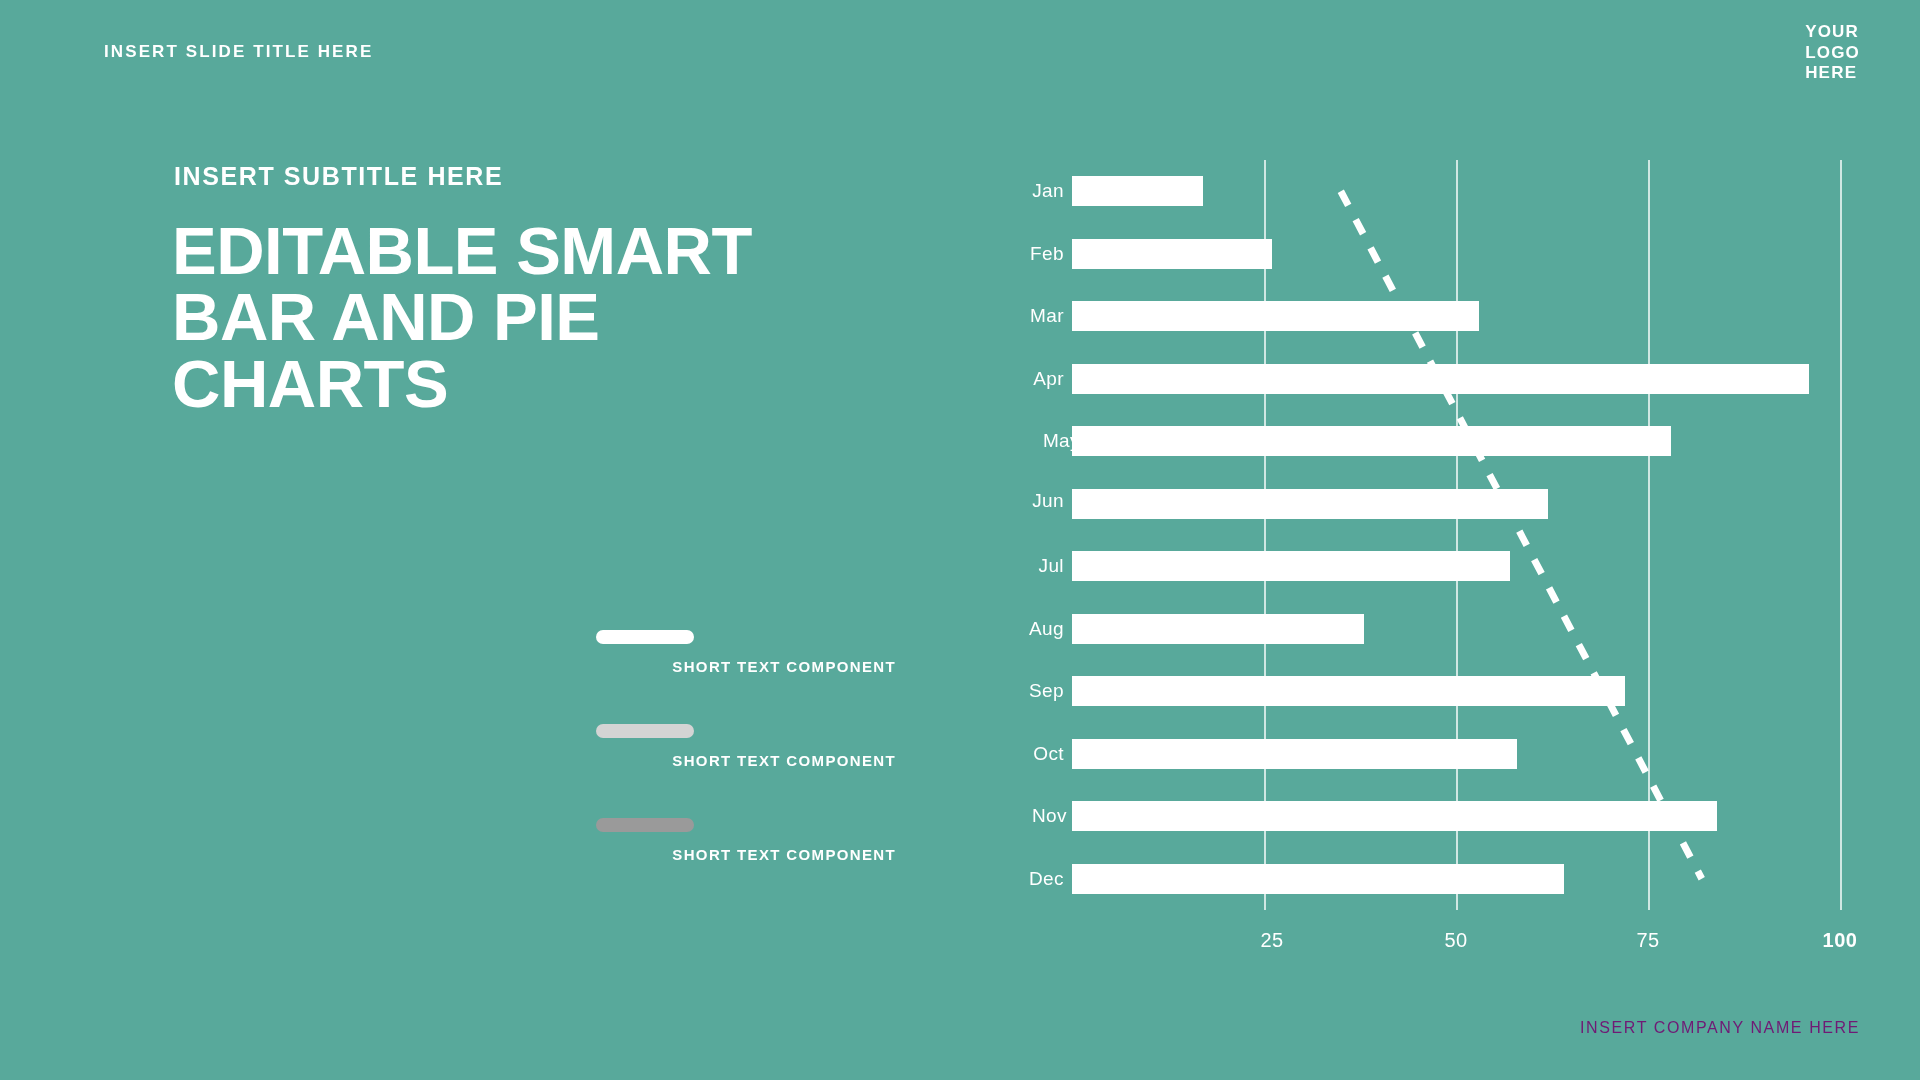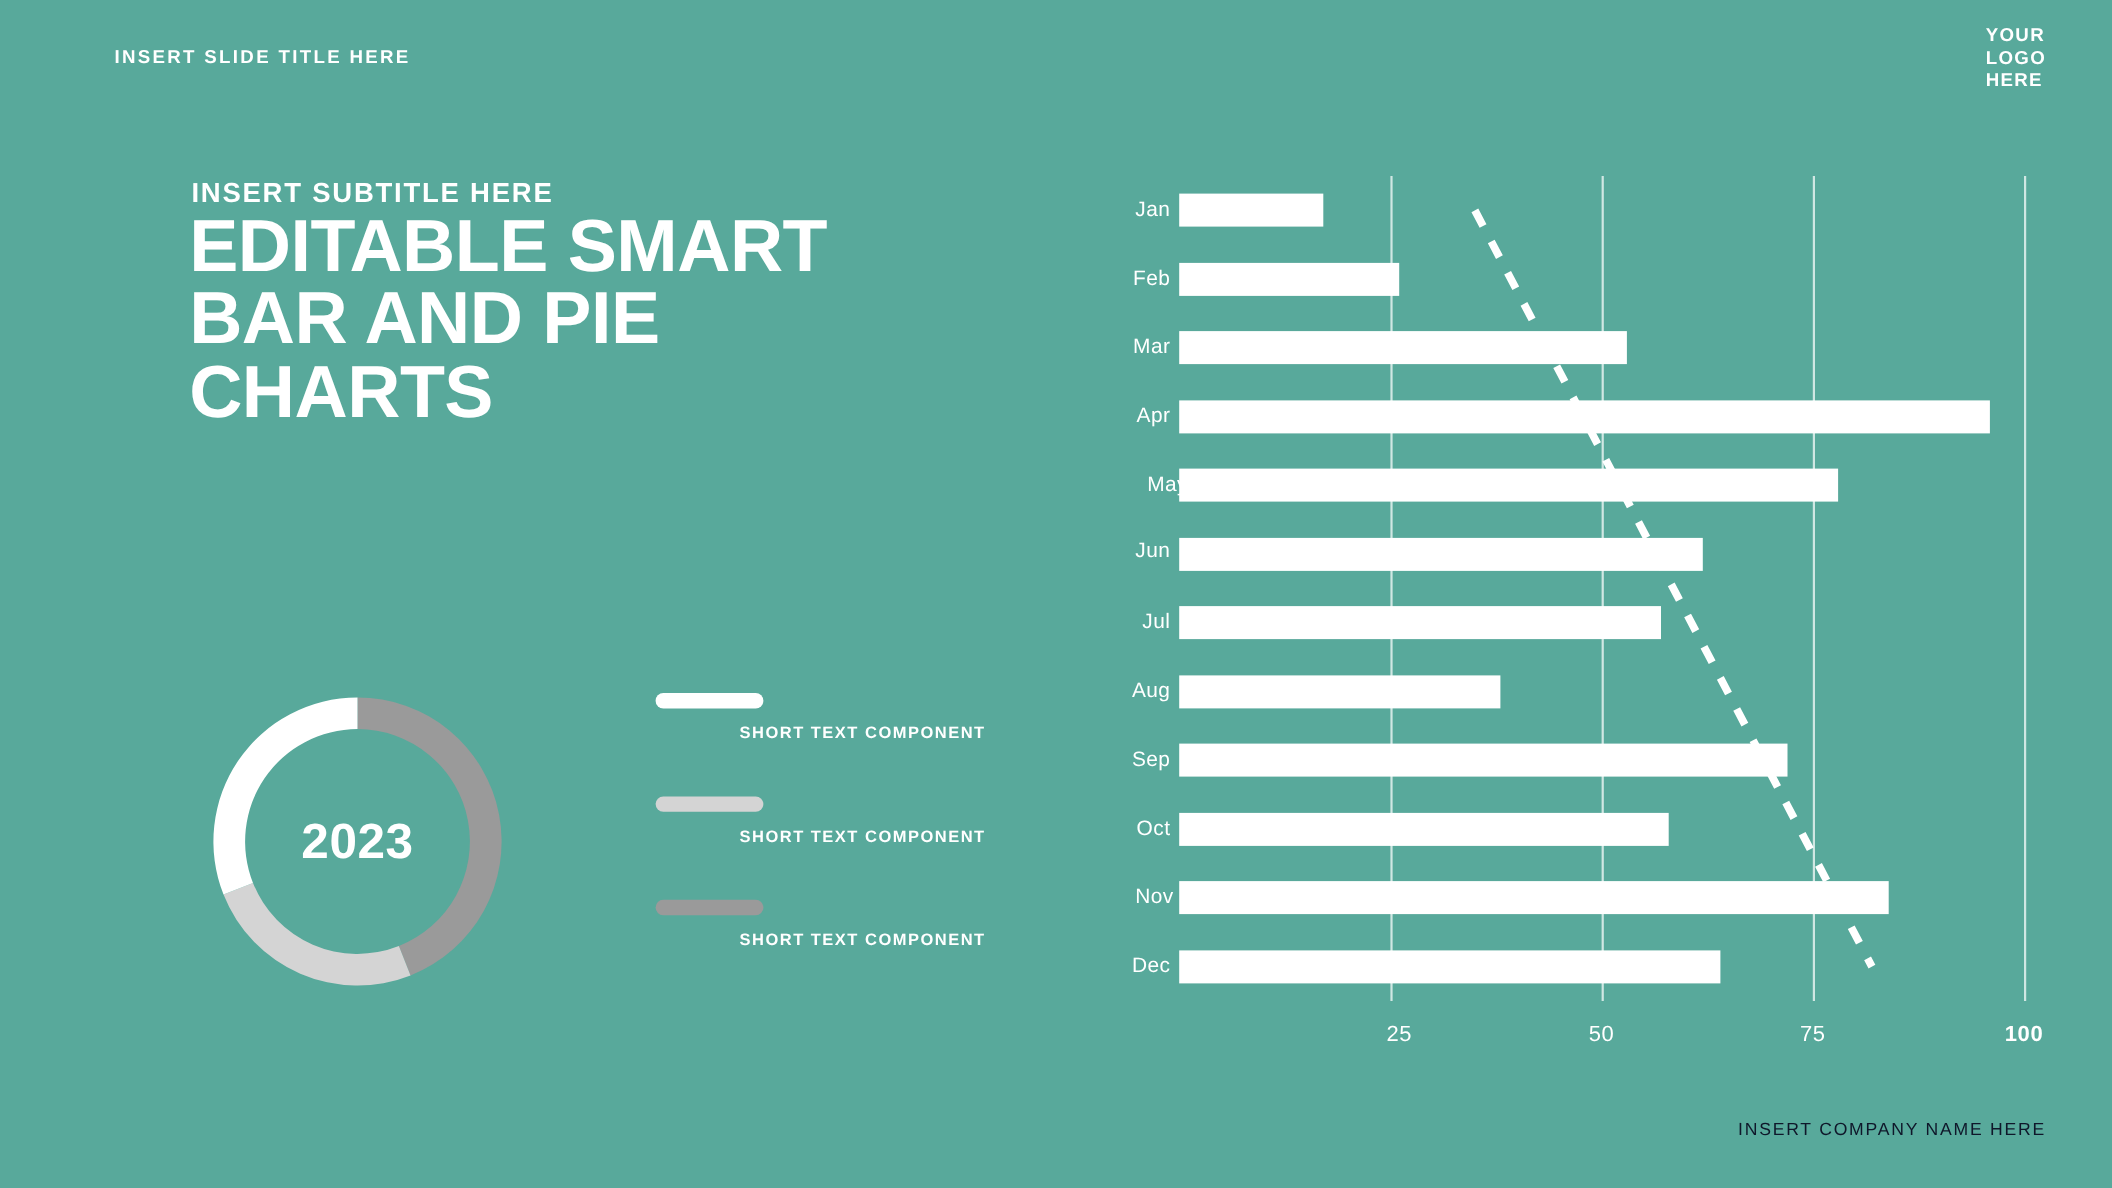"EDITABLE SMART BAR AND PIE" #headline { top: 191px -> 218px }
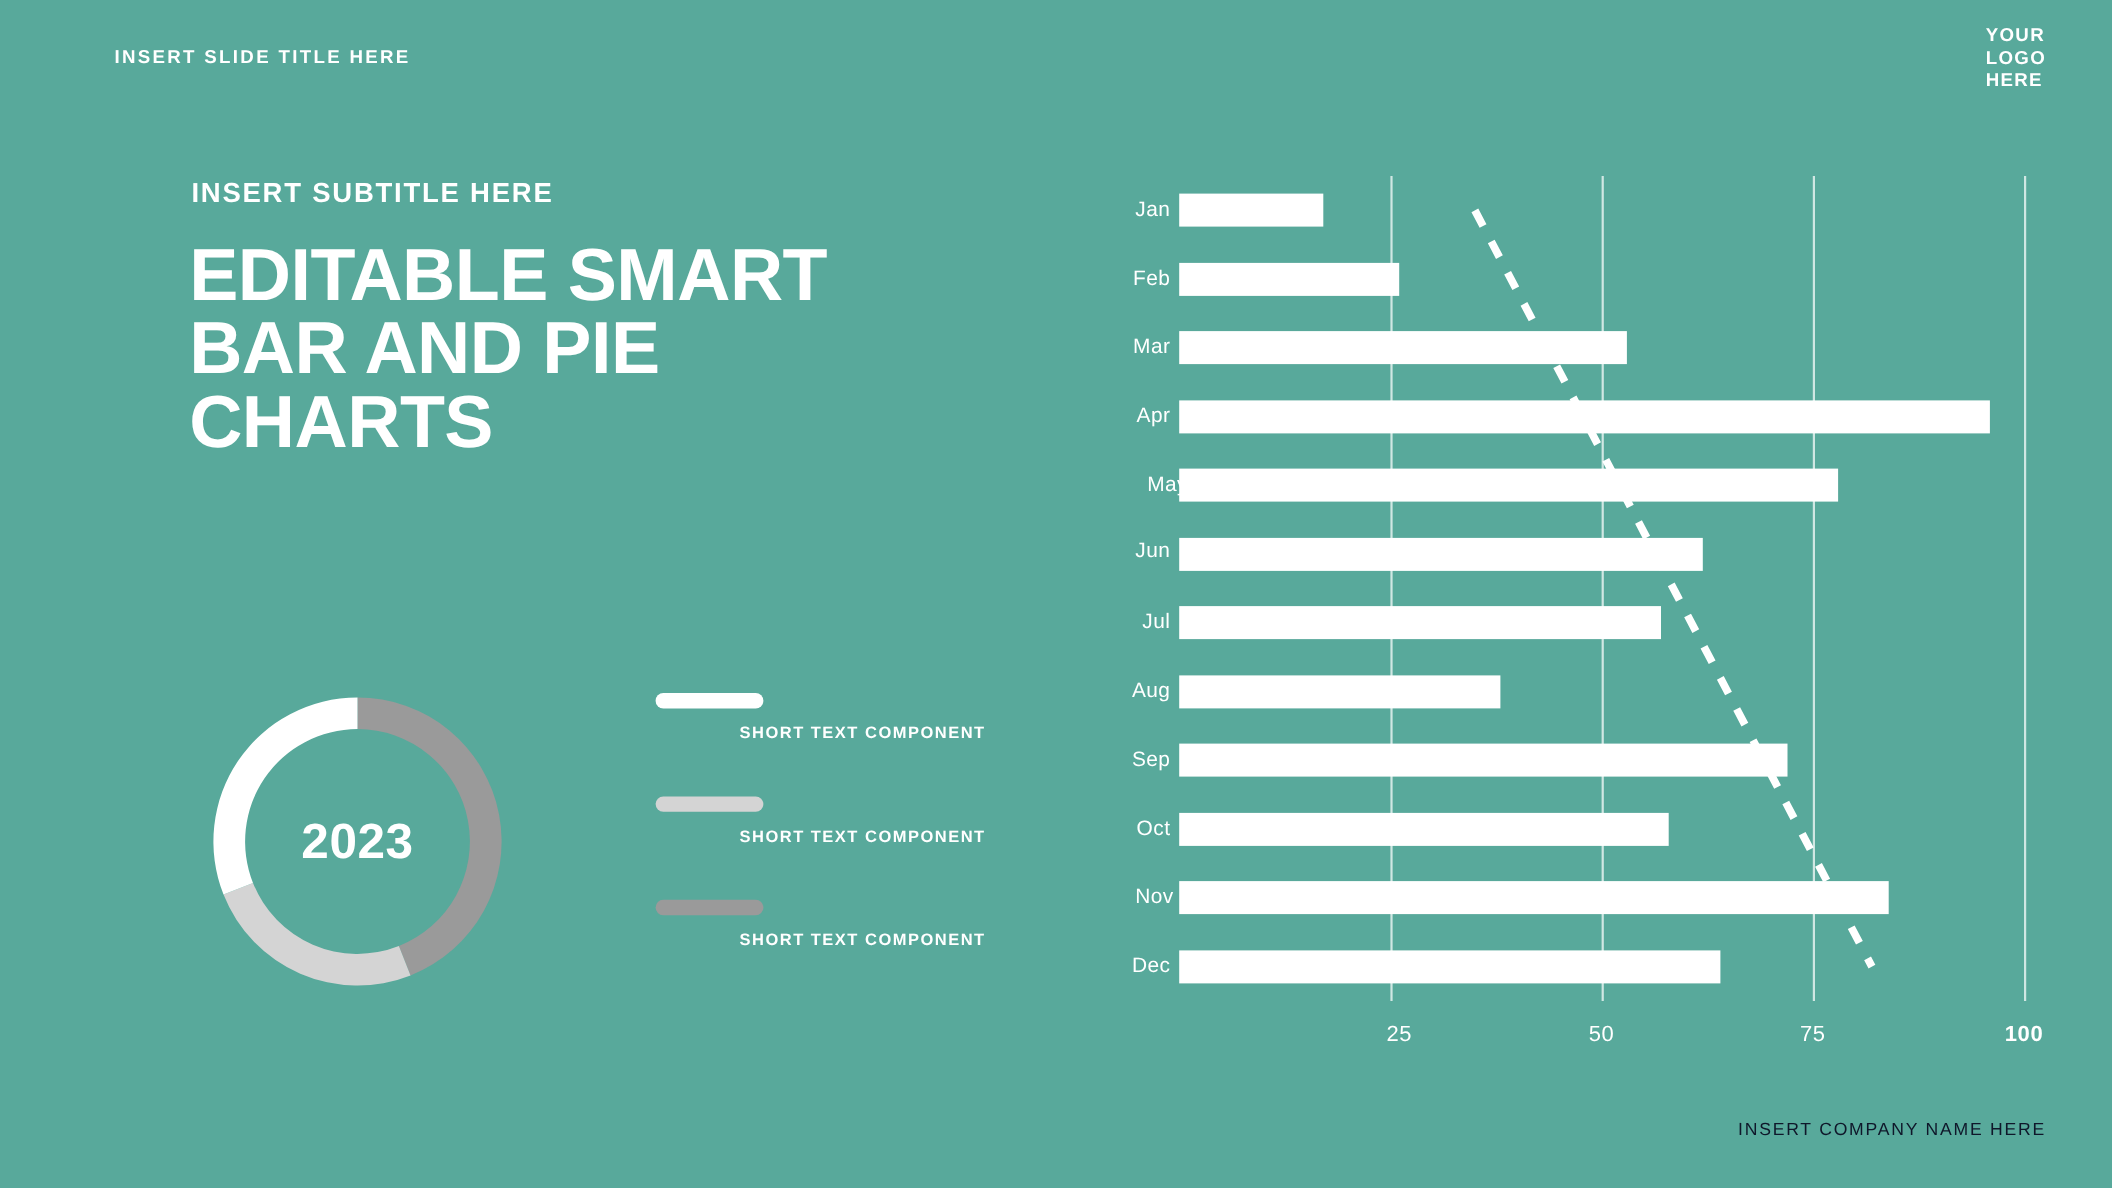"2023" div { html: <div> <svg> <g> <path></path> <path></path> <path></path> </g> </svg> <div>2023</div> </div> -> none }
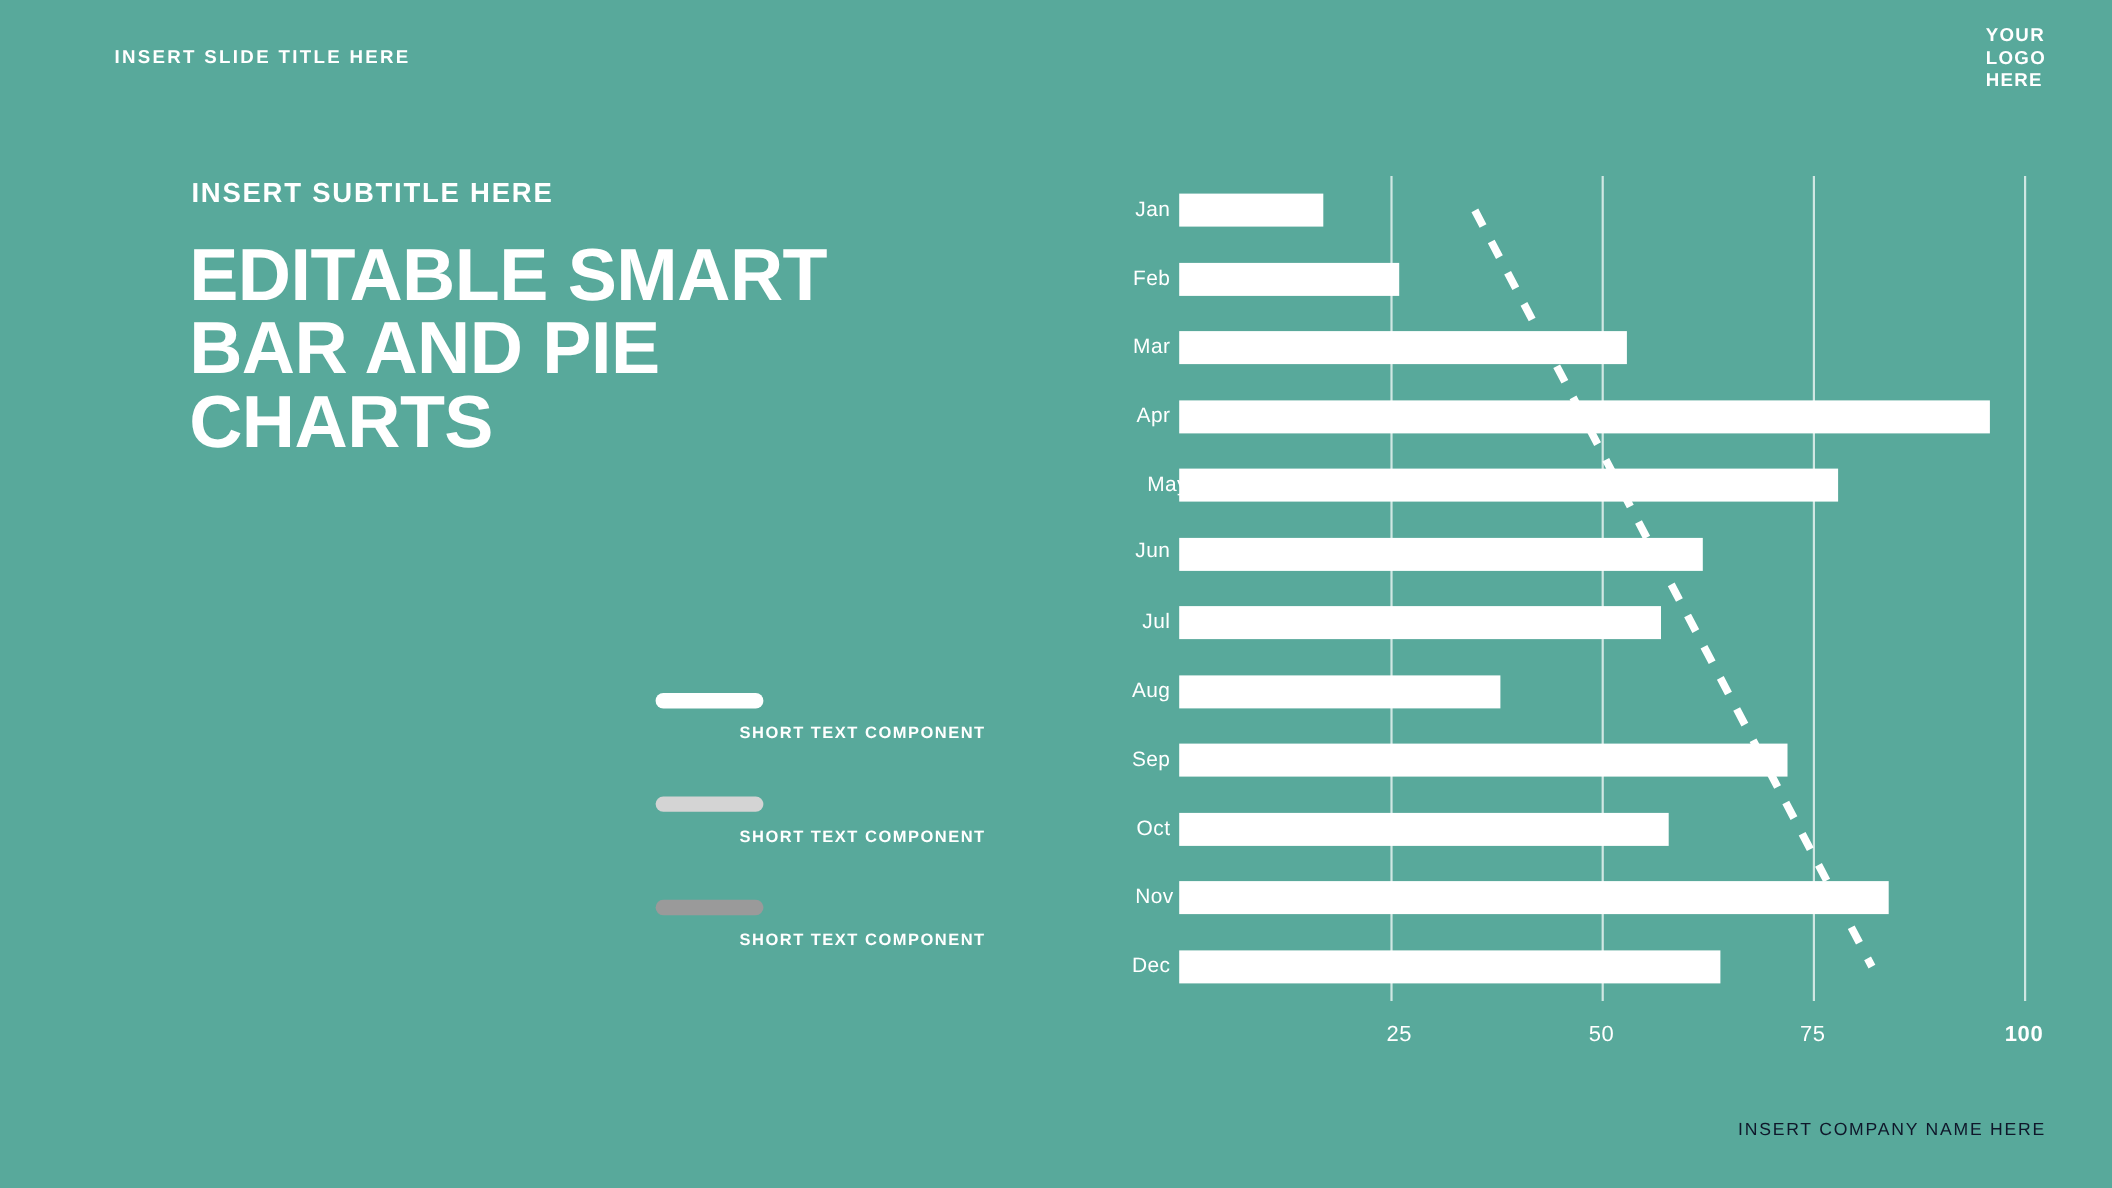"INSERT COMPANY NAME HERE" #footer { color: #0f172a -> #701a75 }
